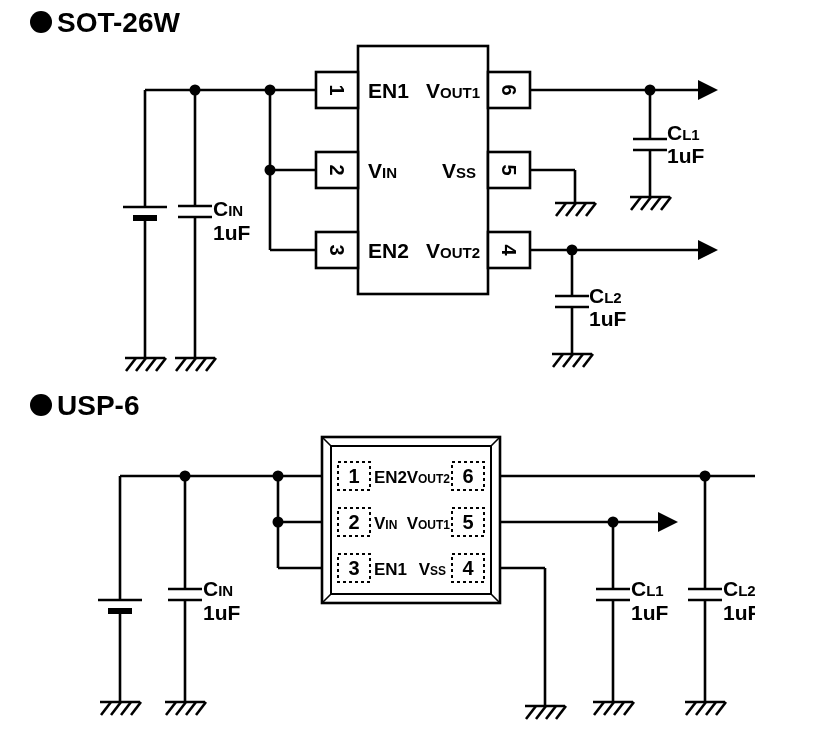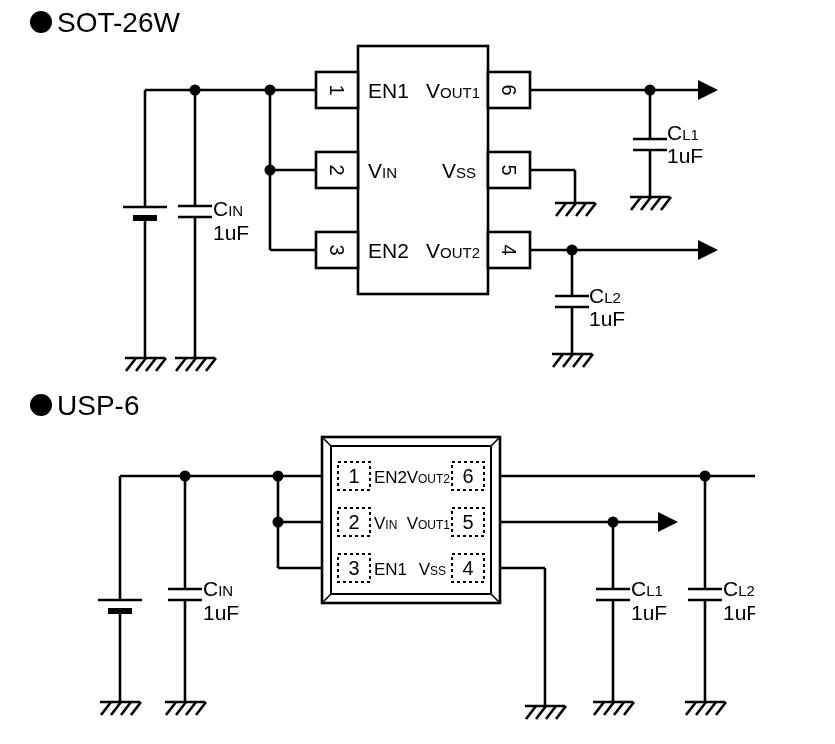"SOT-26W" .page { font-weight: none -> bold }
